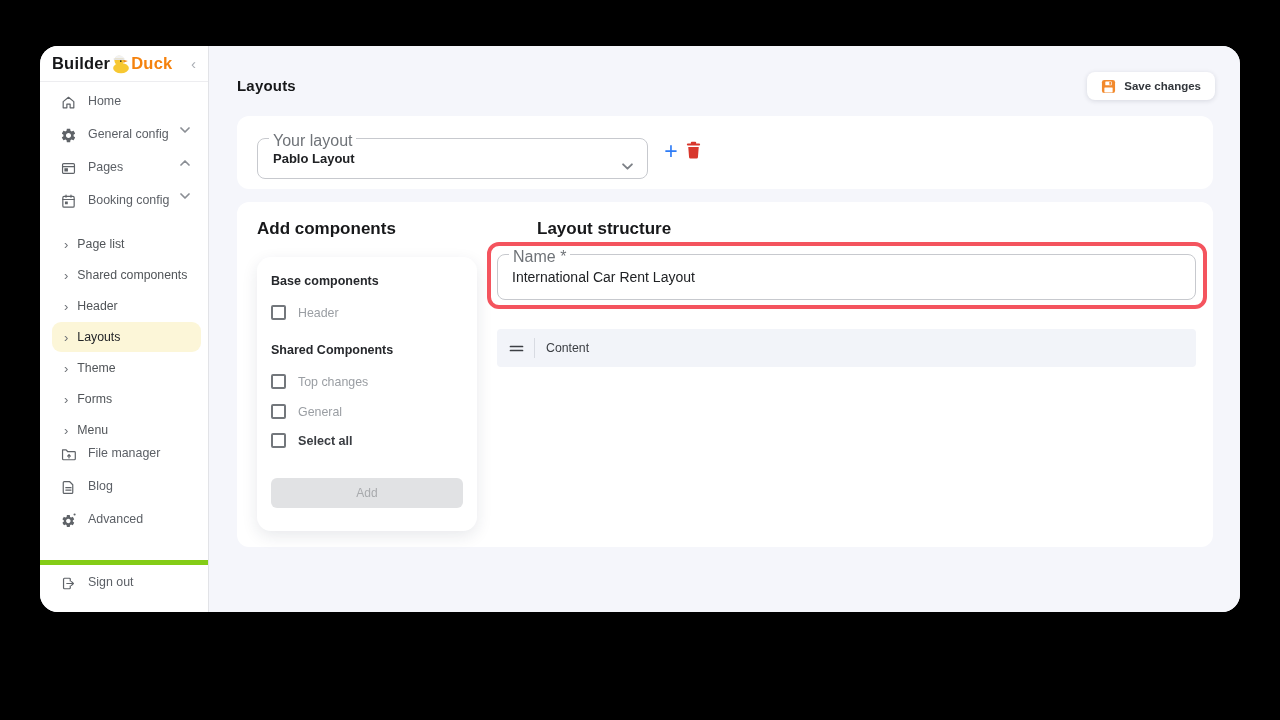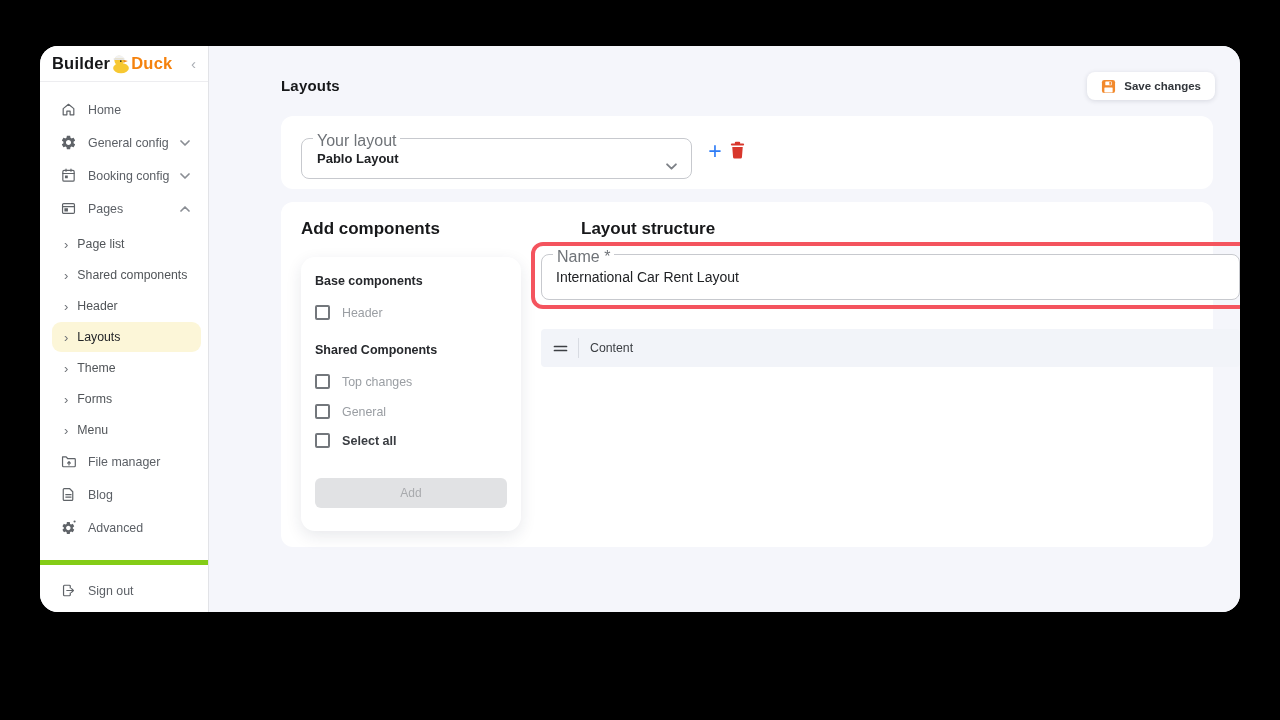"Builder" .app { gap: 44px -> none }
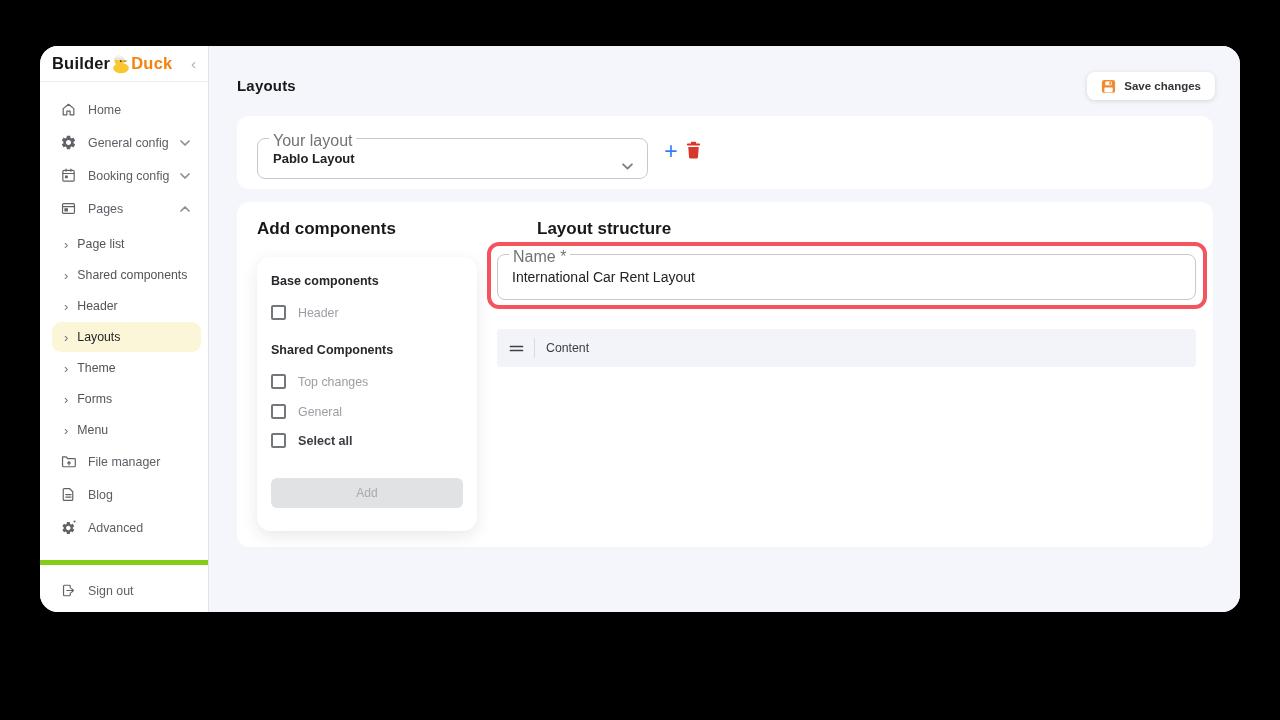"Home" .nav-item { align-items: center -> flex-start }
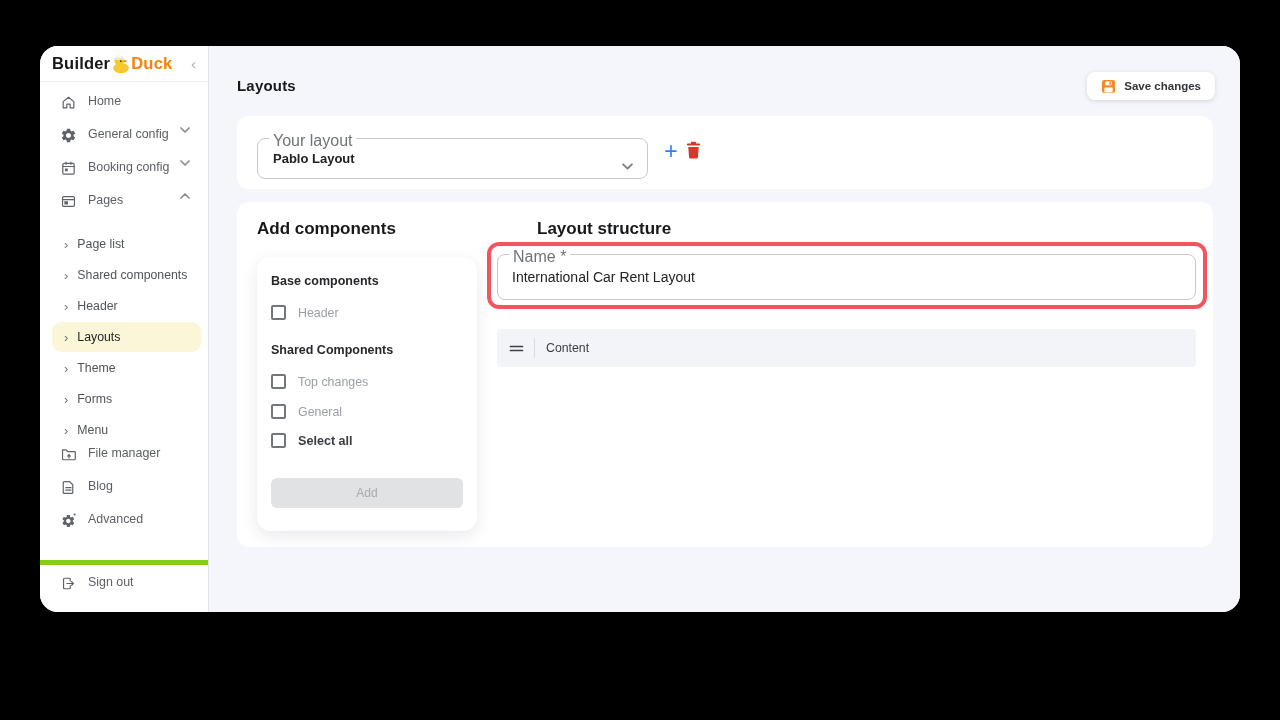"Booking config" div.nav-item { order: before "Pages" -> after "Pages" }
